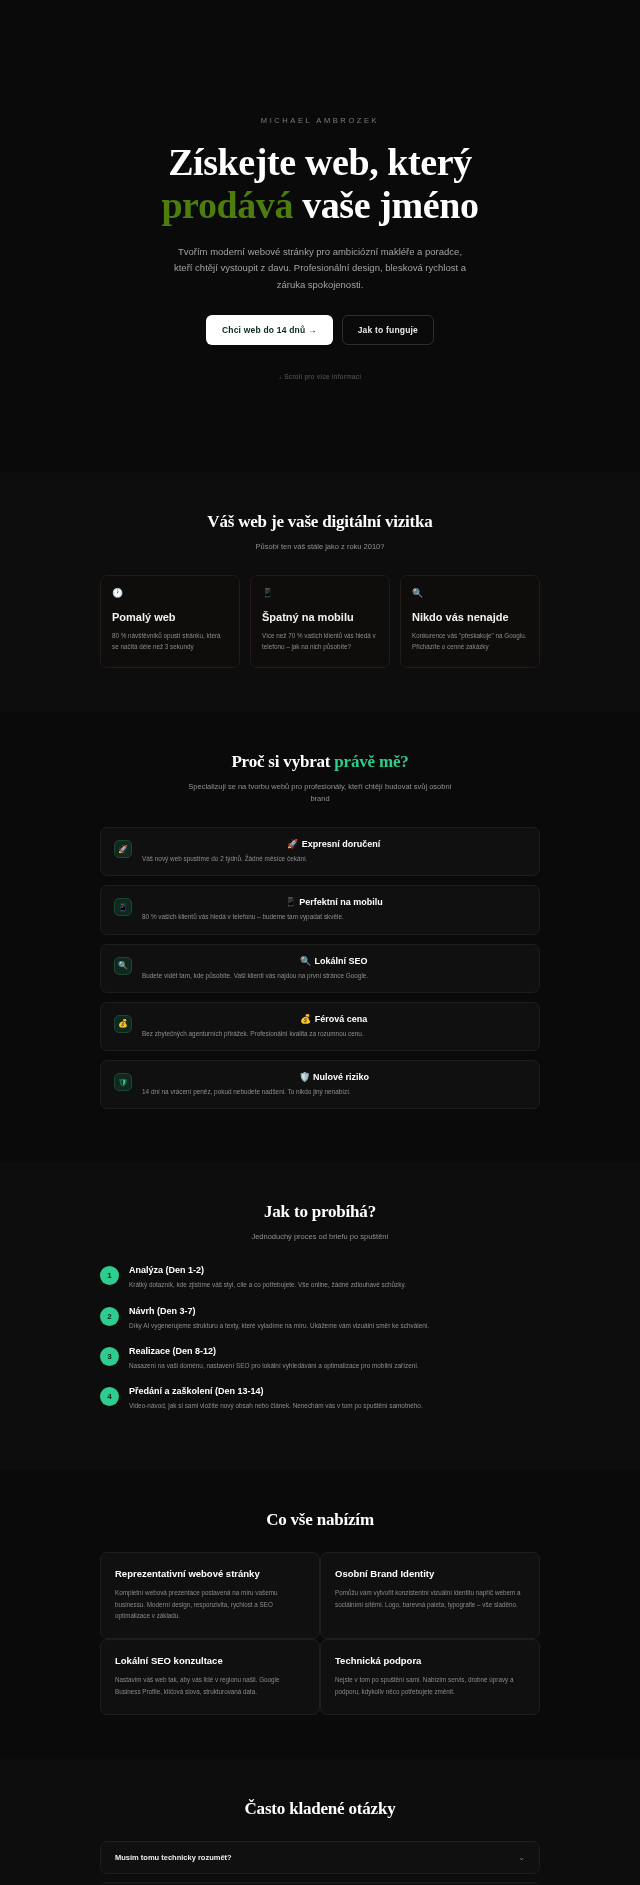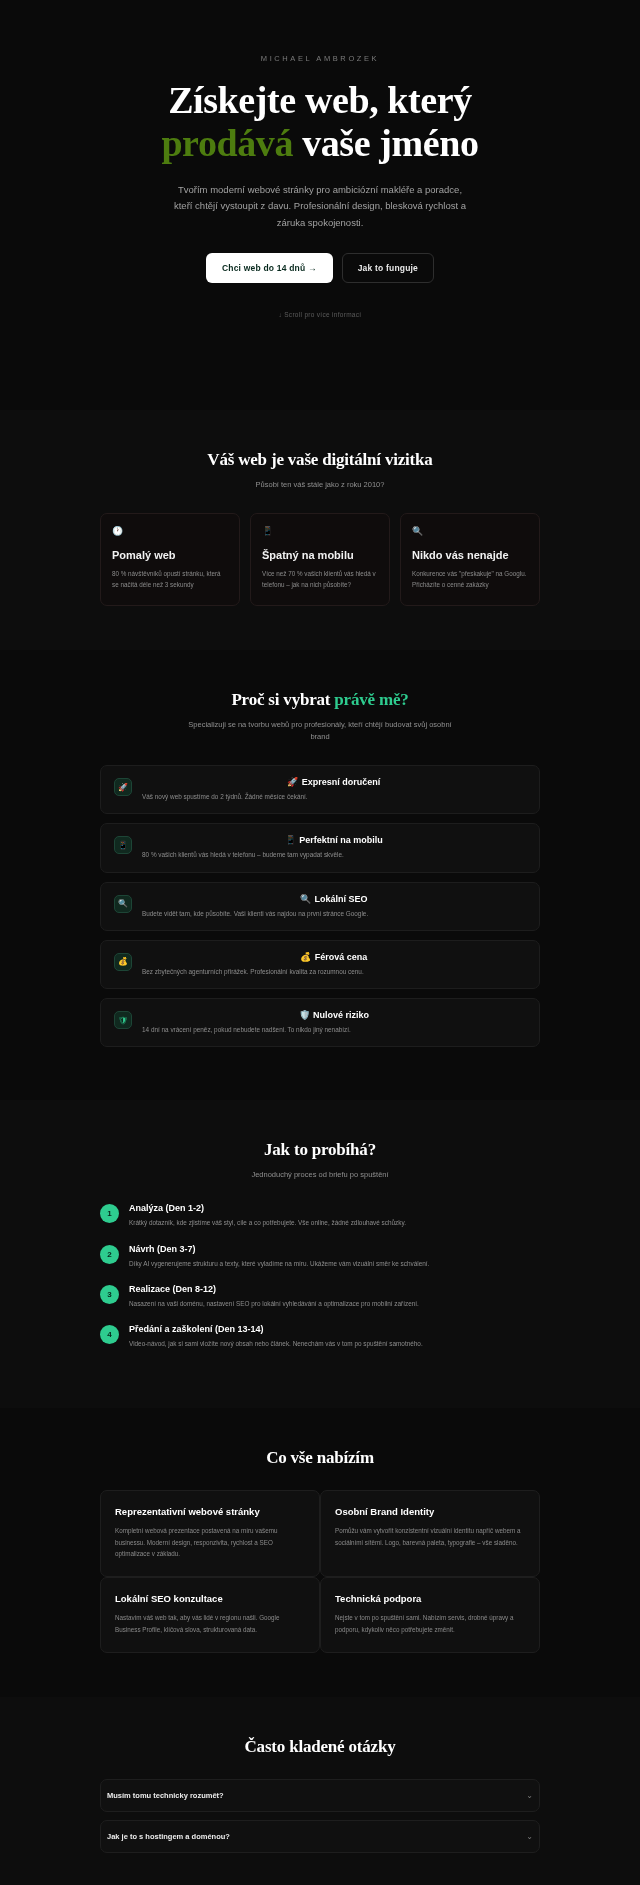"MICHAEL AMBROZEK" .hero { padding: 54px 0 92px -> 116px 0 92px }
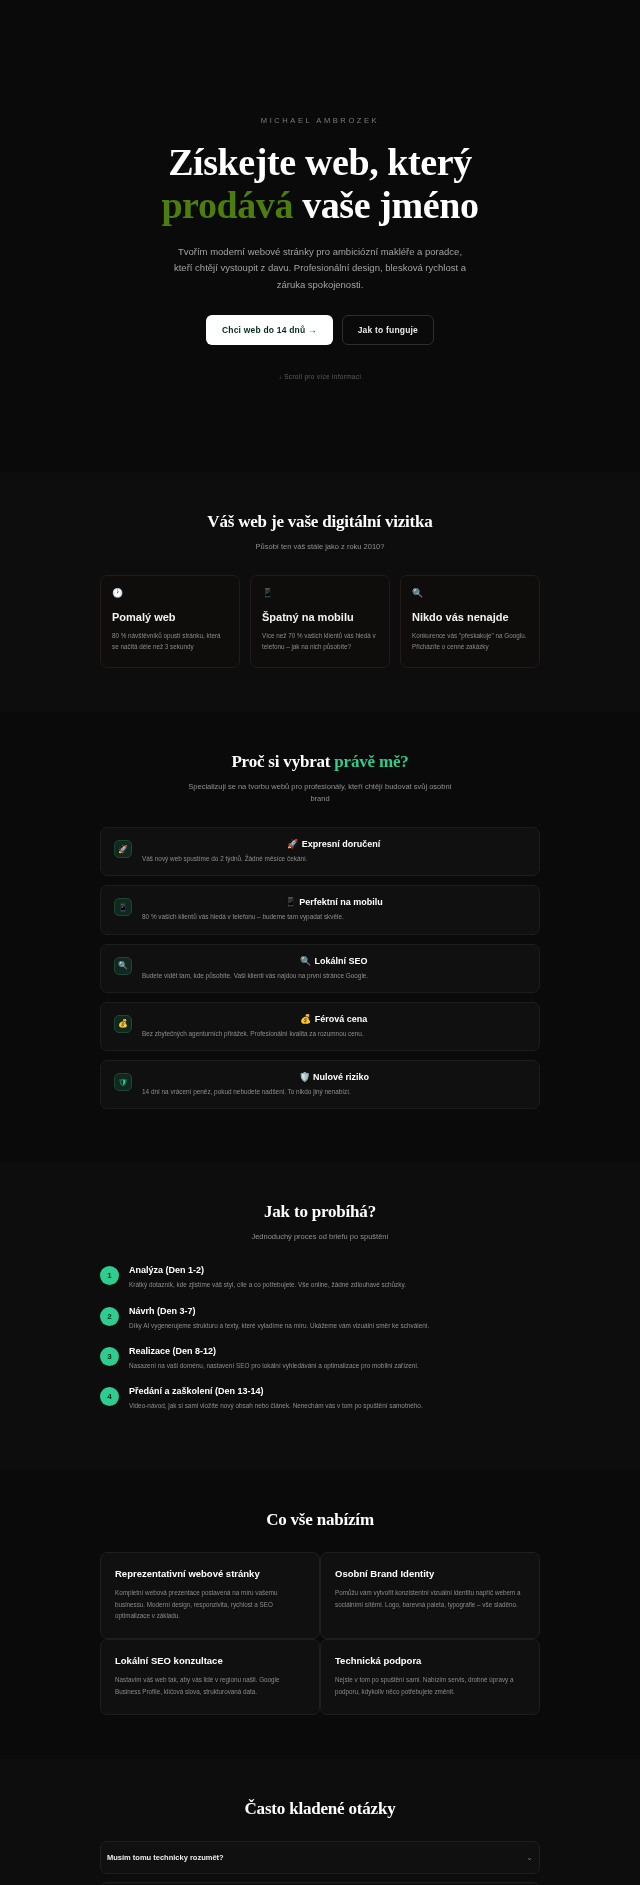"Musím tomu technicky rozumět?" .faq-item { padding: 11px 6px -> 11px 14px }
